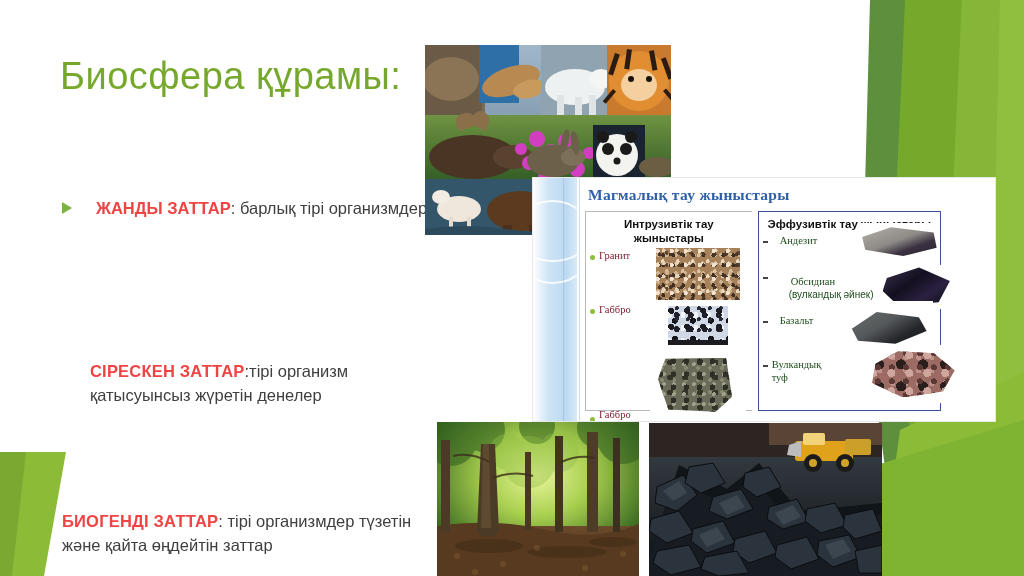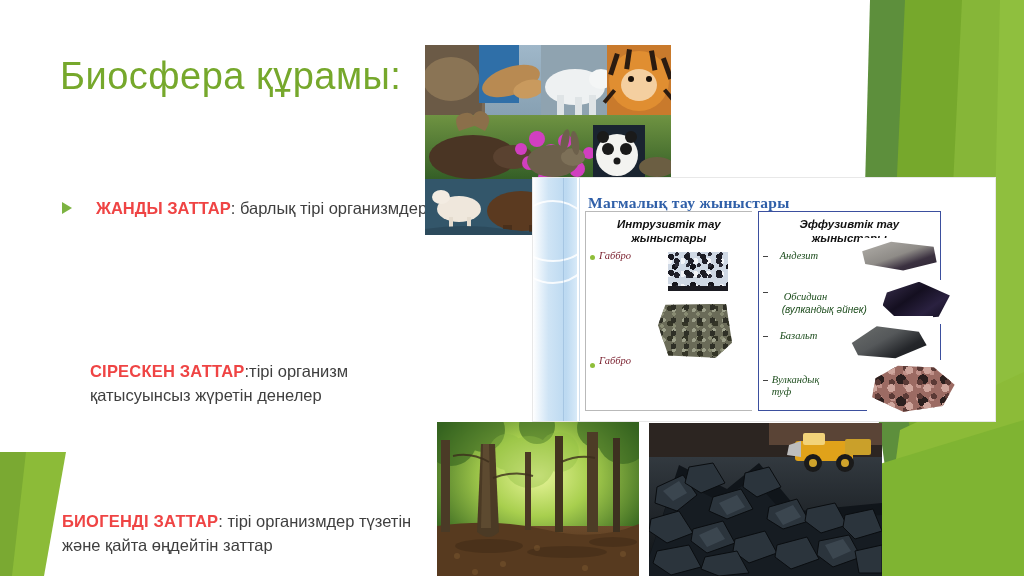"Магмалық тау жыныстары" .inner-title { top: 16px -> 8px }
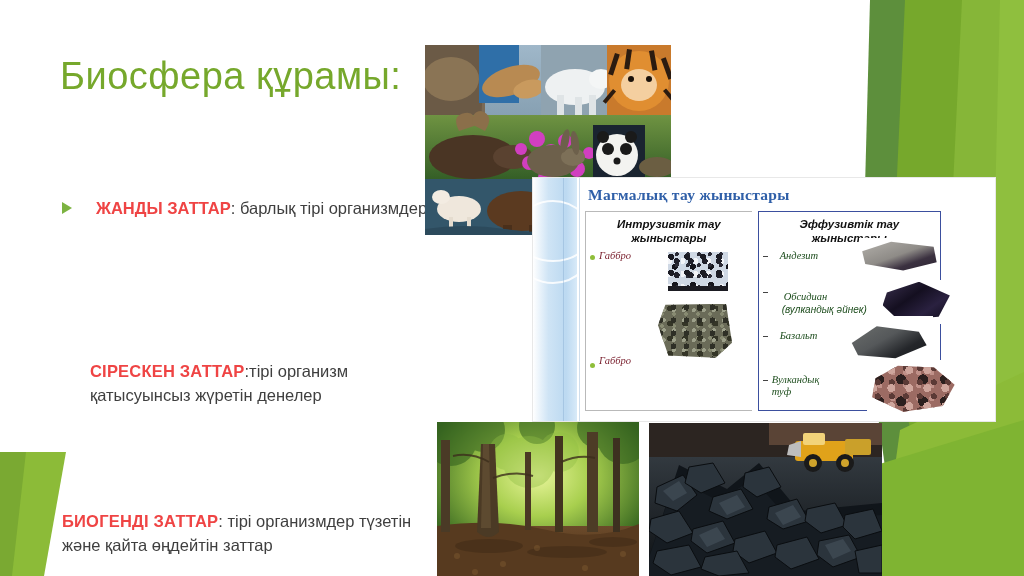"Интрузивтік тау жыныстары" .tbl { font-style: italic -> none }
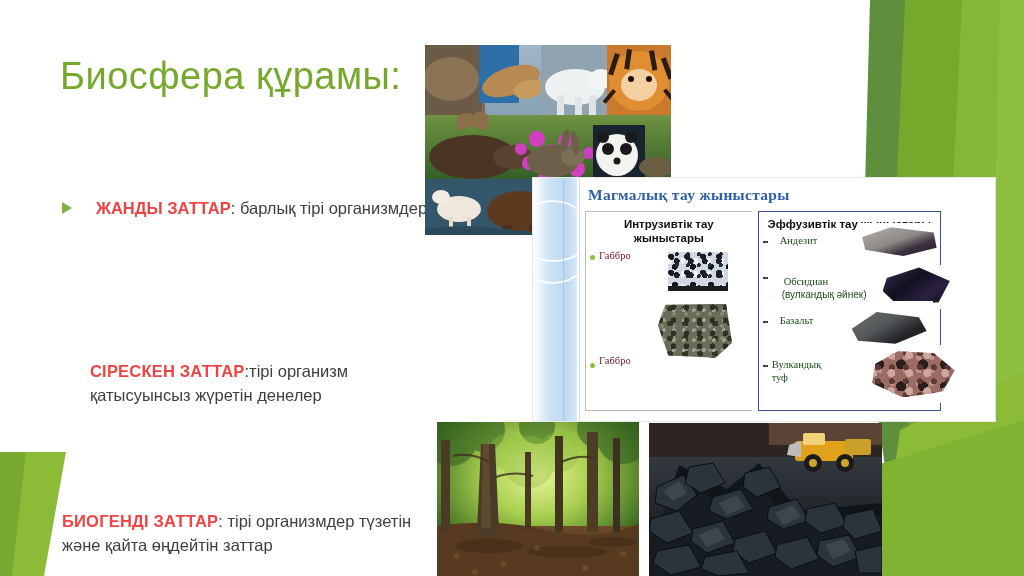"Гранит" div.rockrow { html: none -> <div> <span></span> <span>Гранит</span> <span> <span></span> </span> </div> }
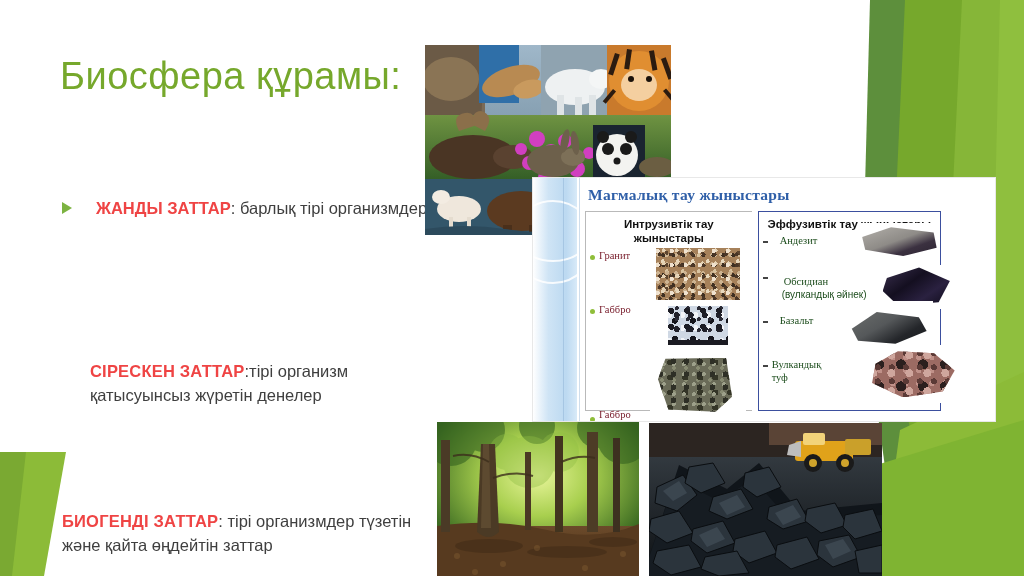"Обсидиан" span { margin-left: 12px -> 19px }
